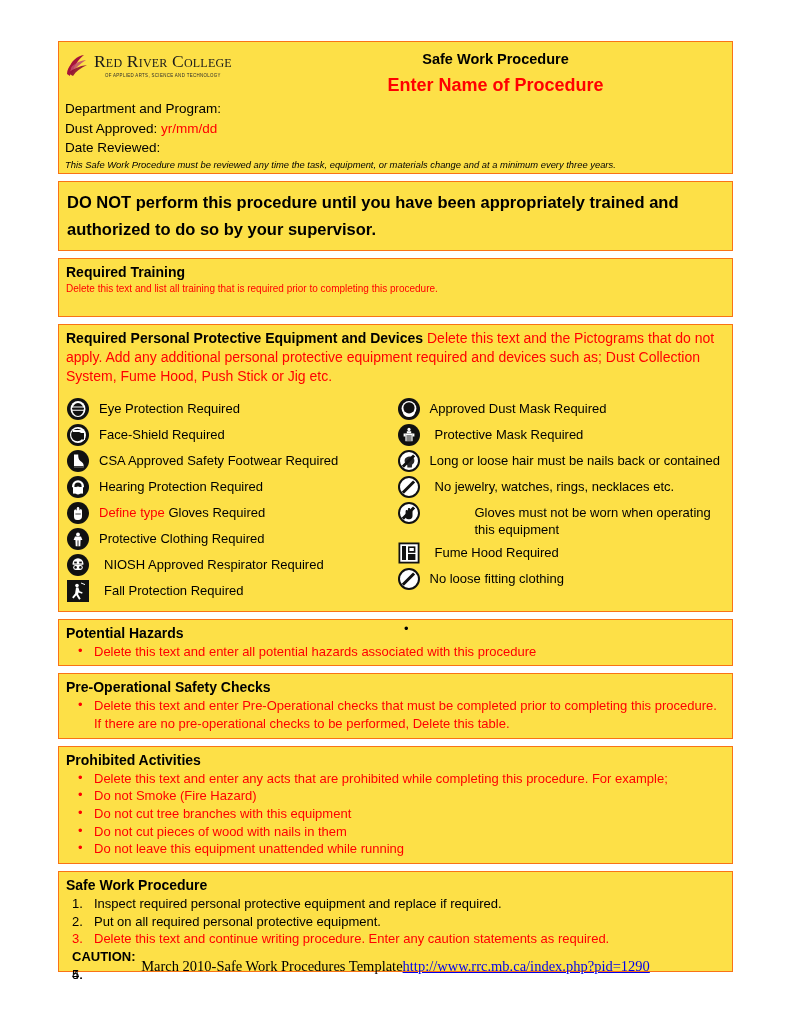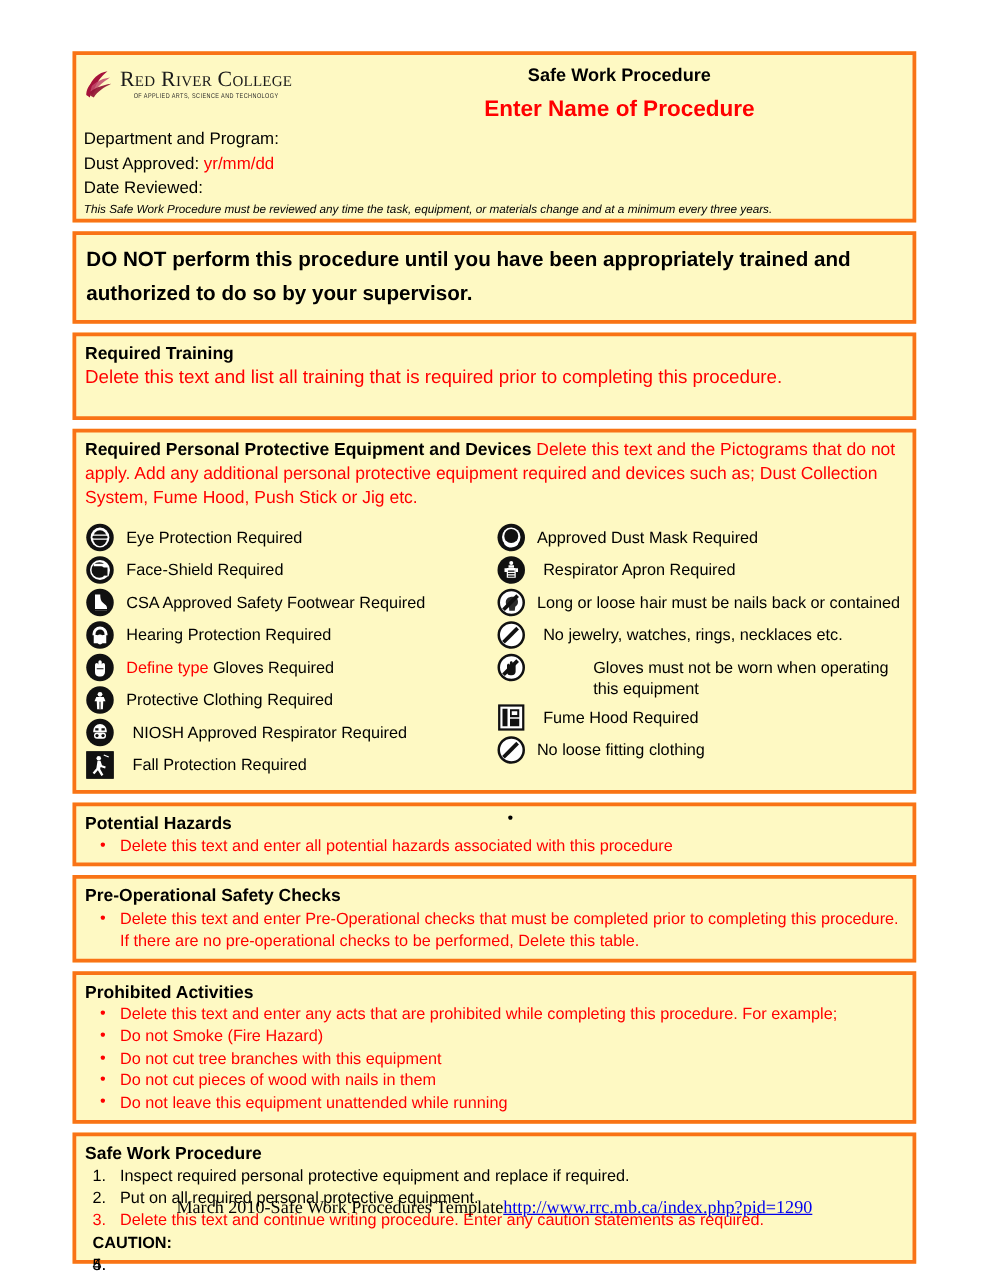"Red River College" .tbl { background: #fef9c3 -> #fde047; border: 3px solid #f97316 -> 1px solid #f97316 }
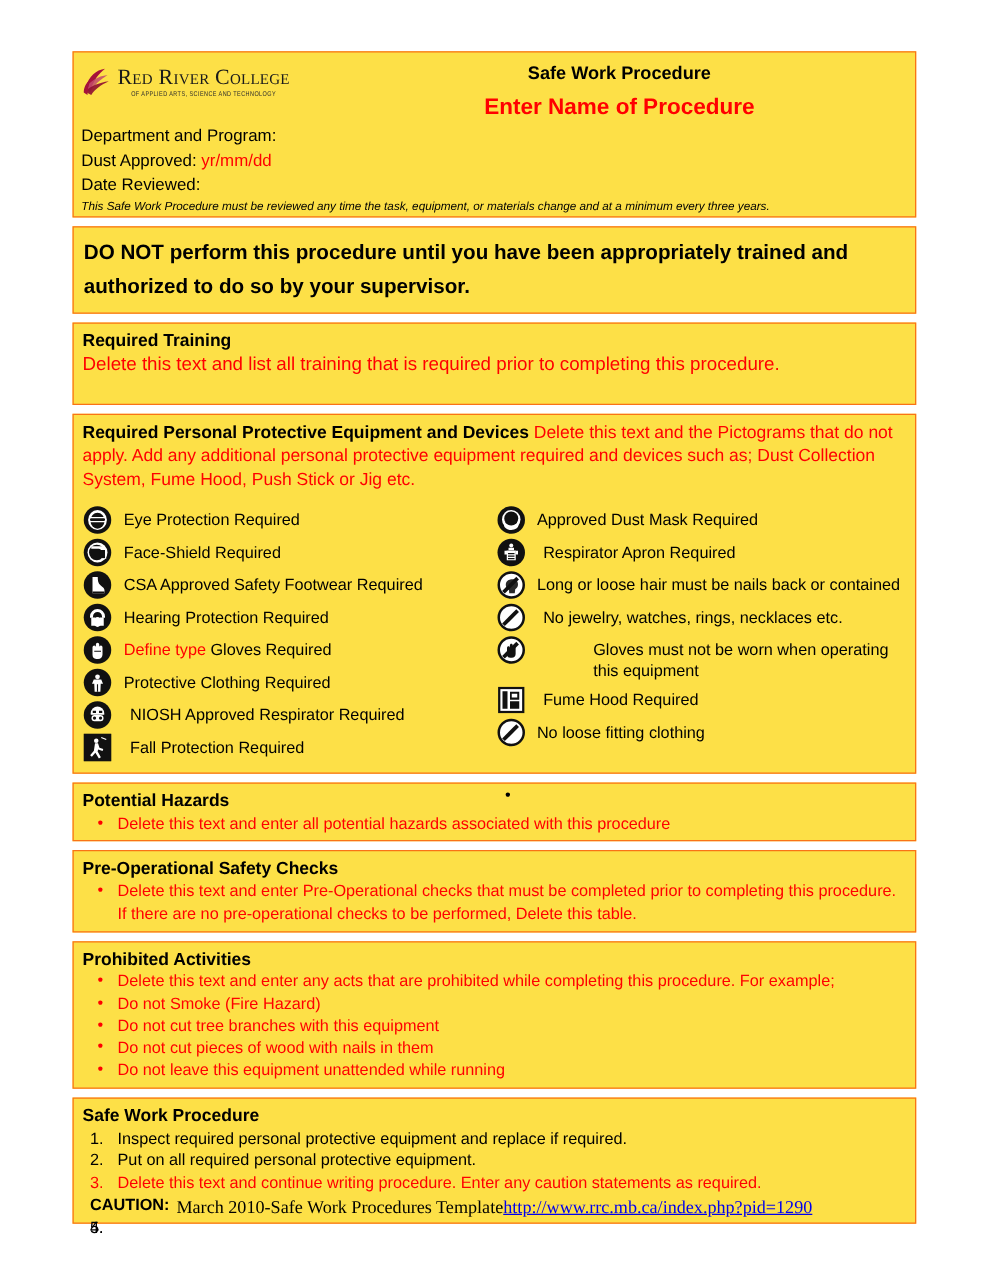"Delete this text and list" .sec-body { font-size: 15px -> 10px }
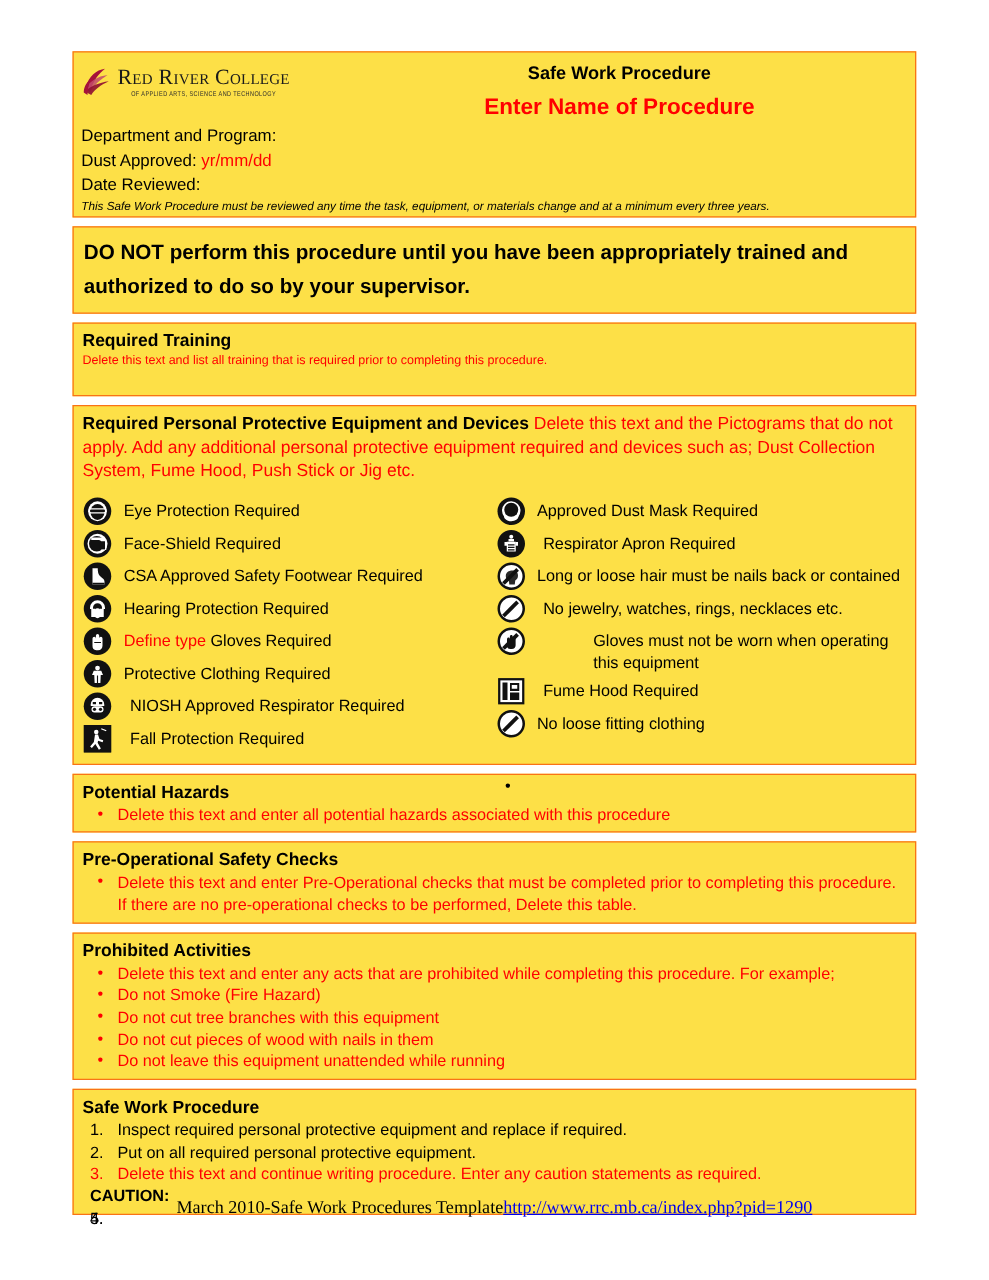"Respirator Apron Required" div.ppe-label { text: Respirator Apron -> Protective Mask }
